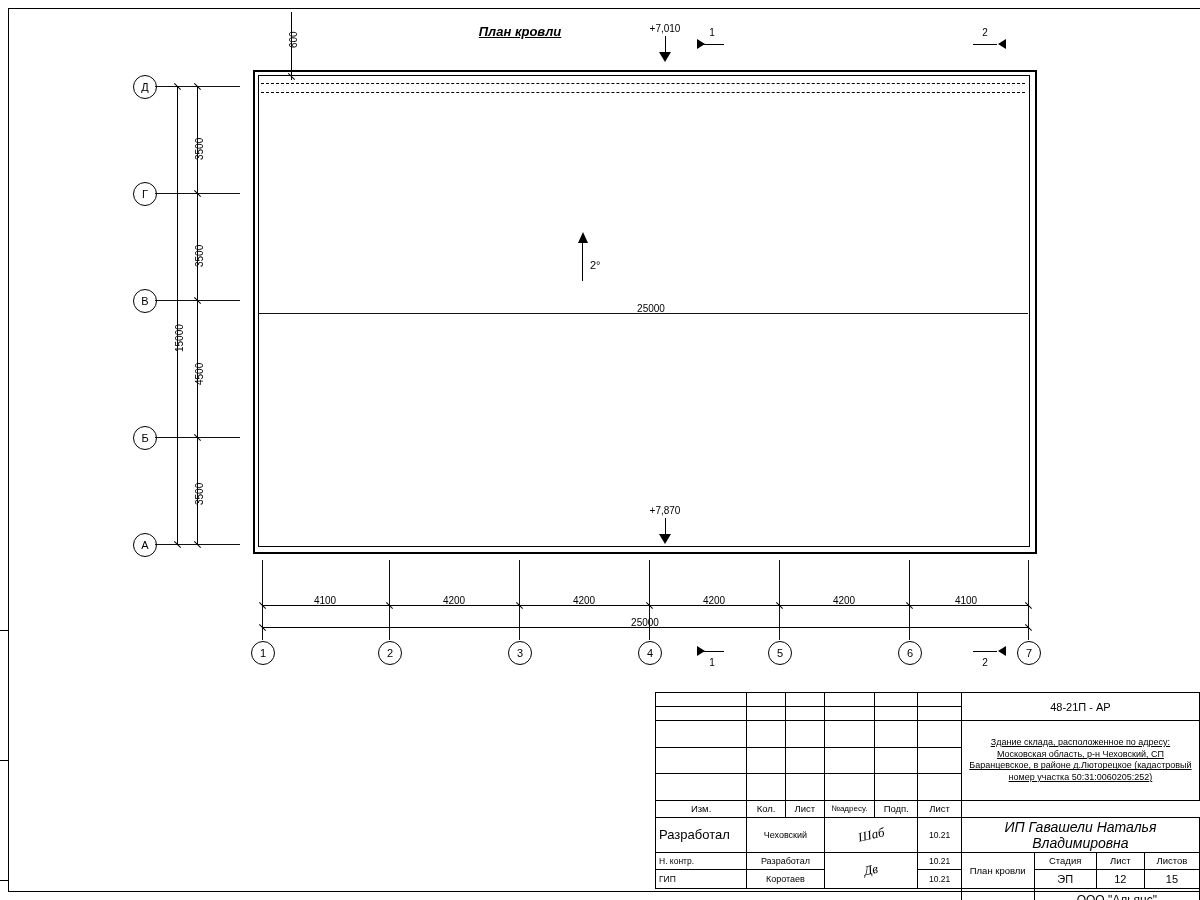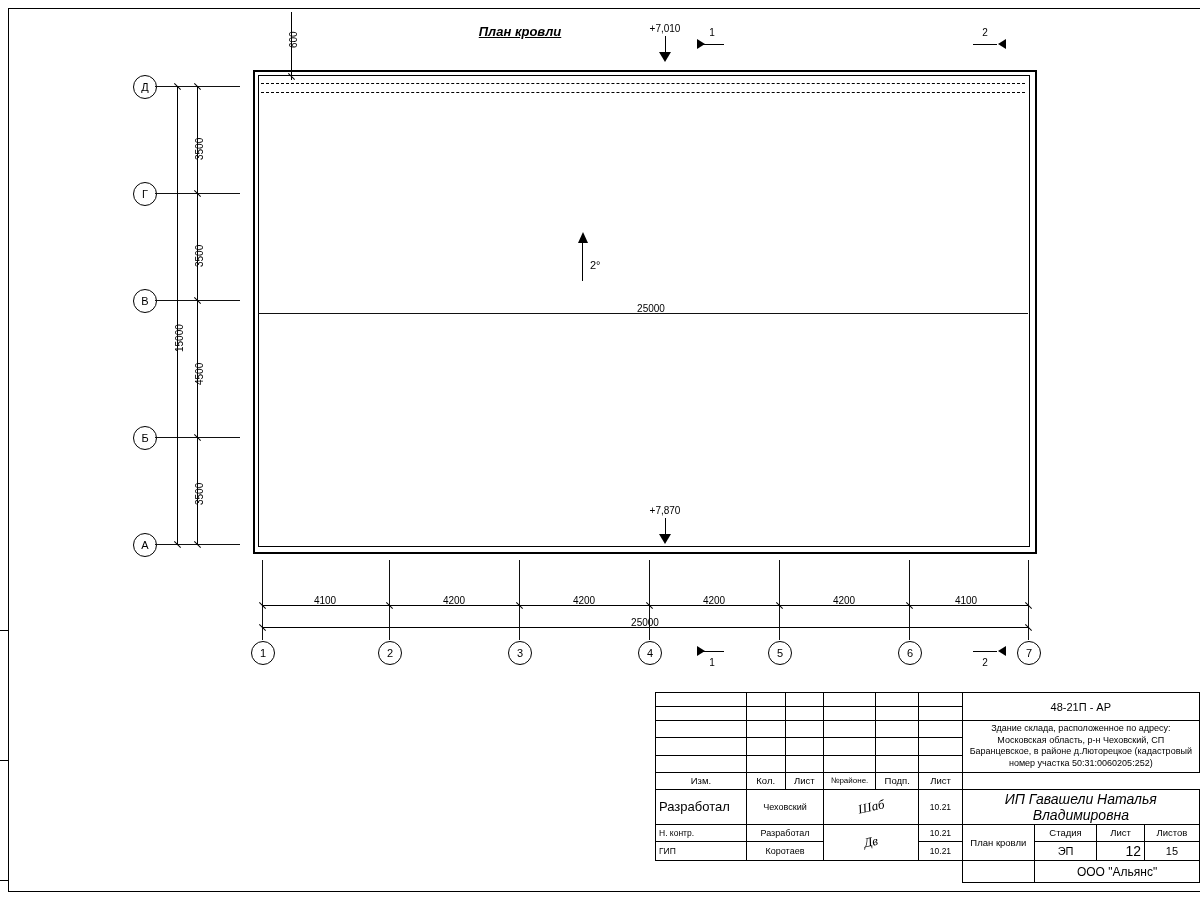"Здание склада, расположенное по адресу:" td.c { padding: 2px 4px -> 16px 4px; text-decoration: none -> underline }
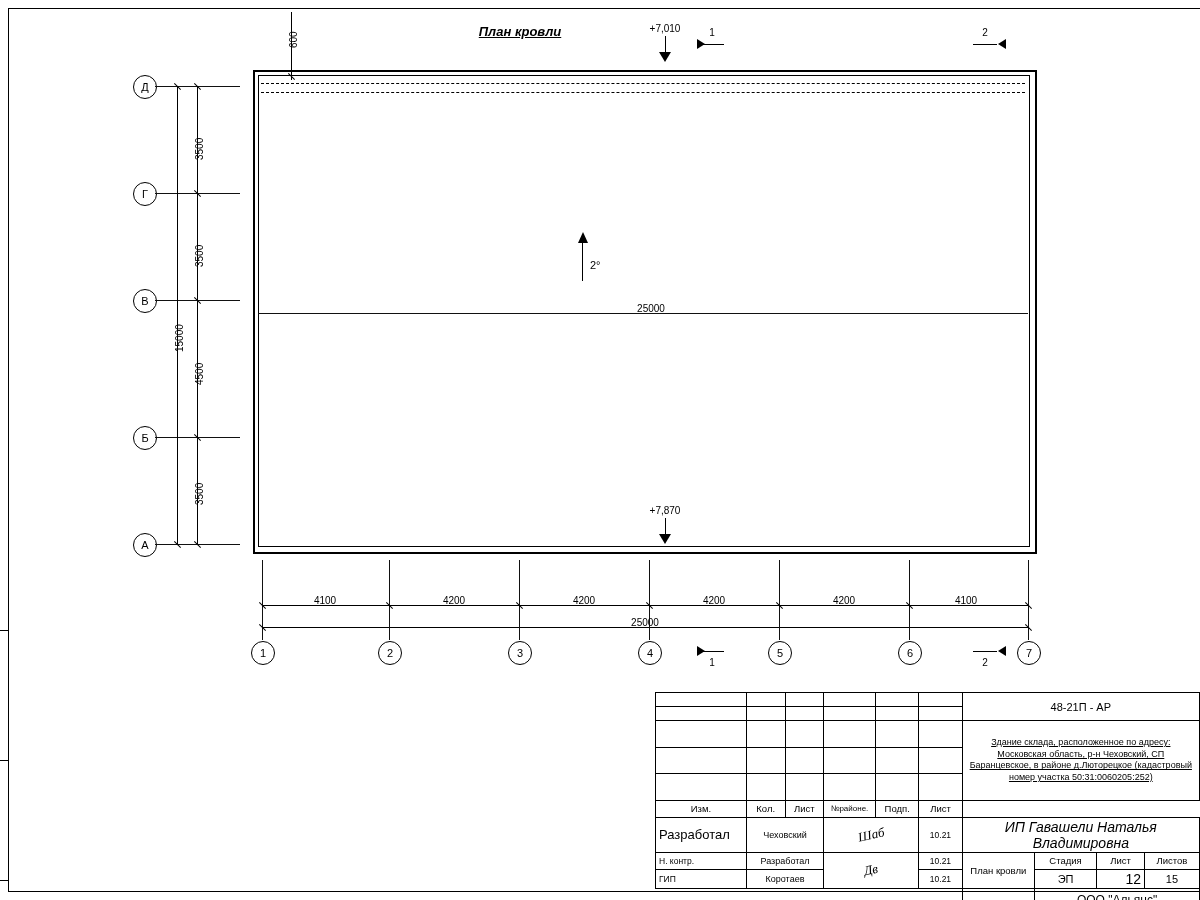"№районе." td.c { text: районе -> адресу }
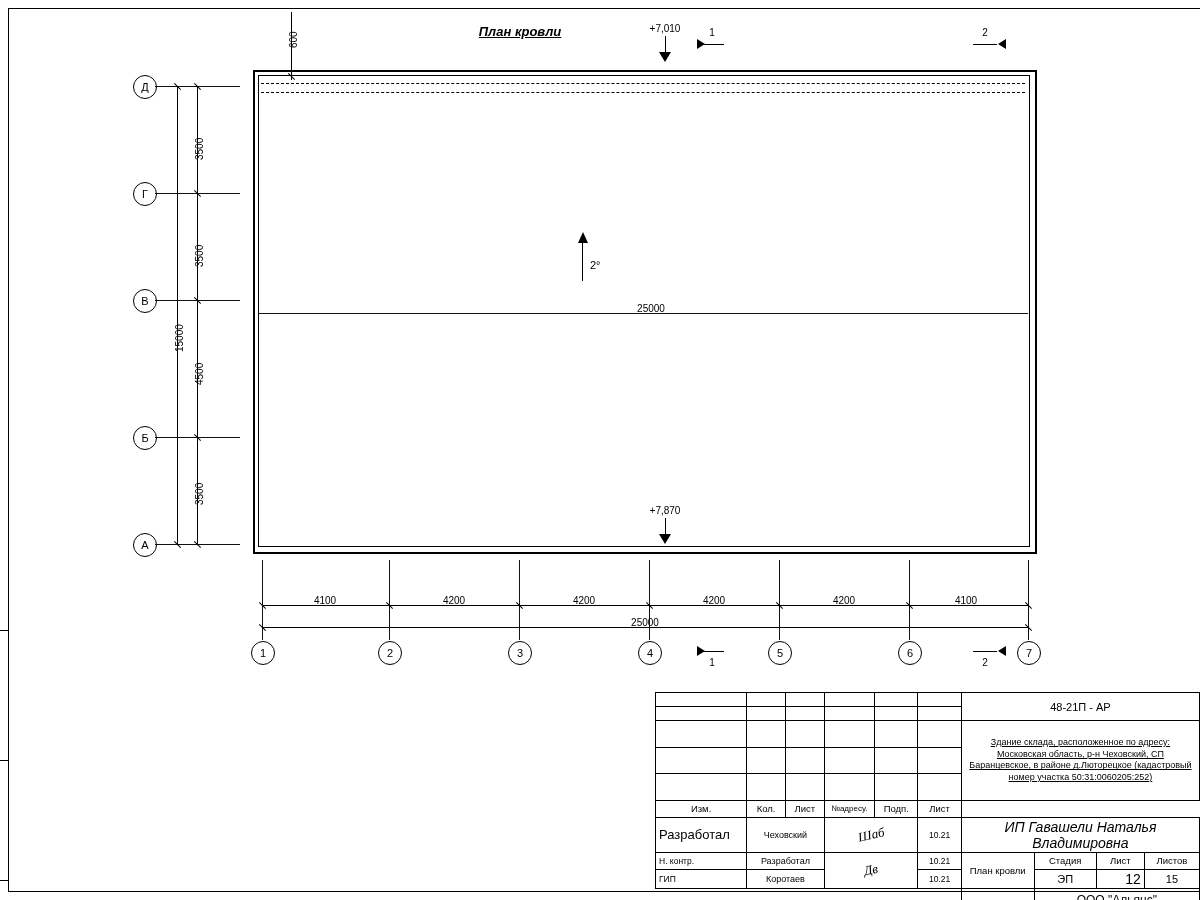"12" td.c { font-size: 14px -> 11px; text-align: right -> none }
